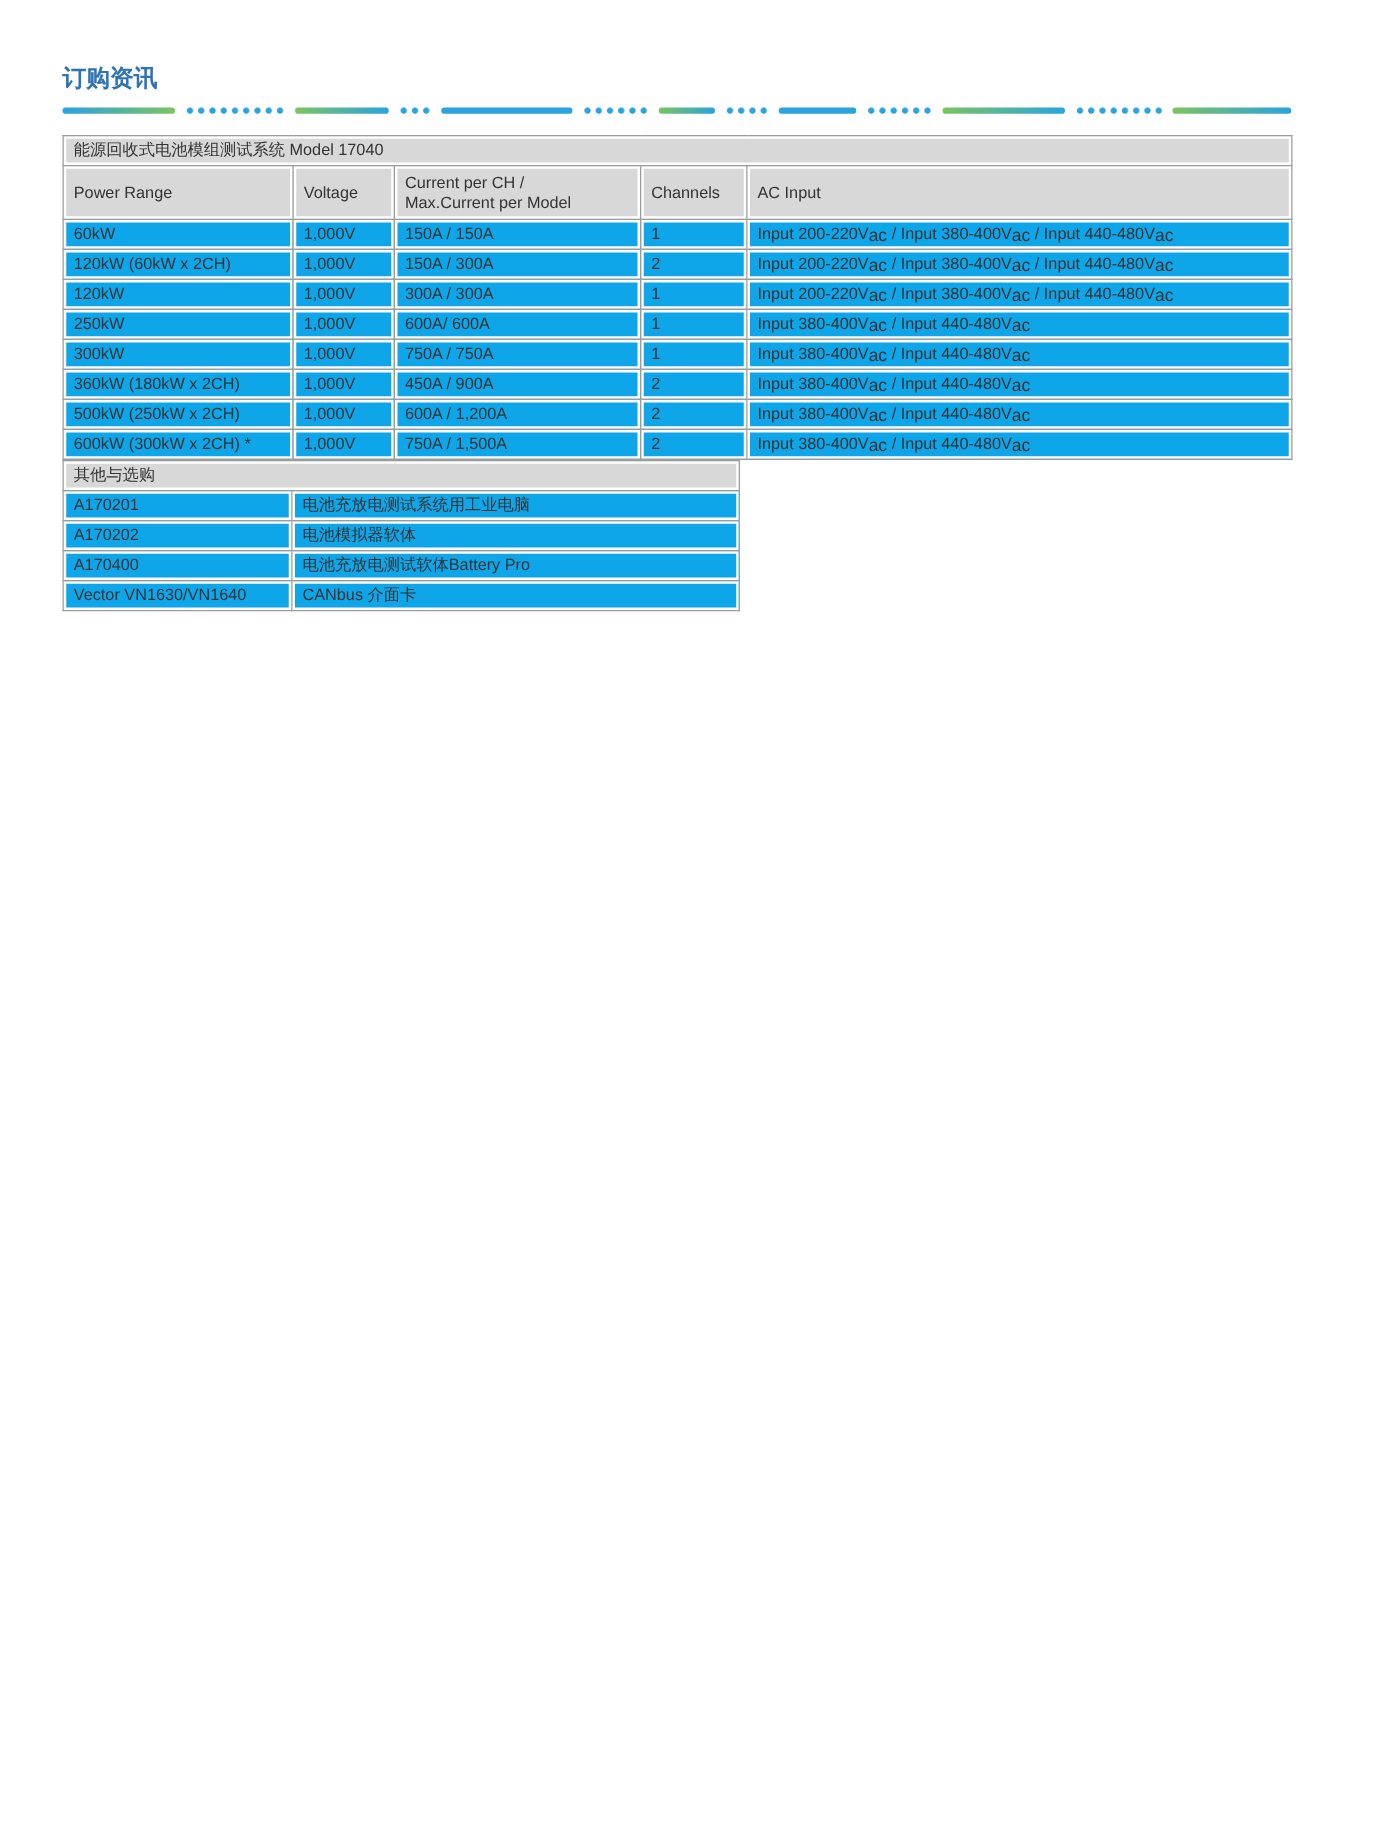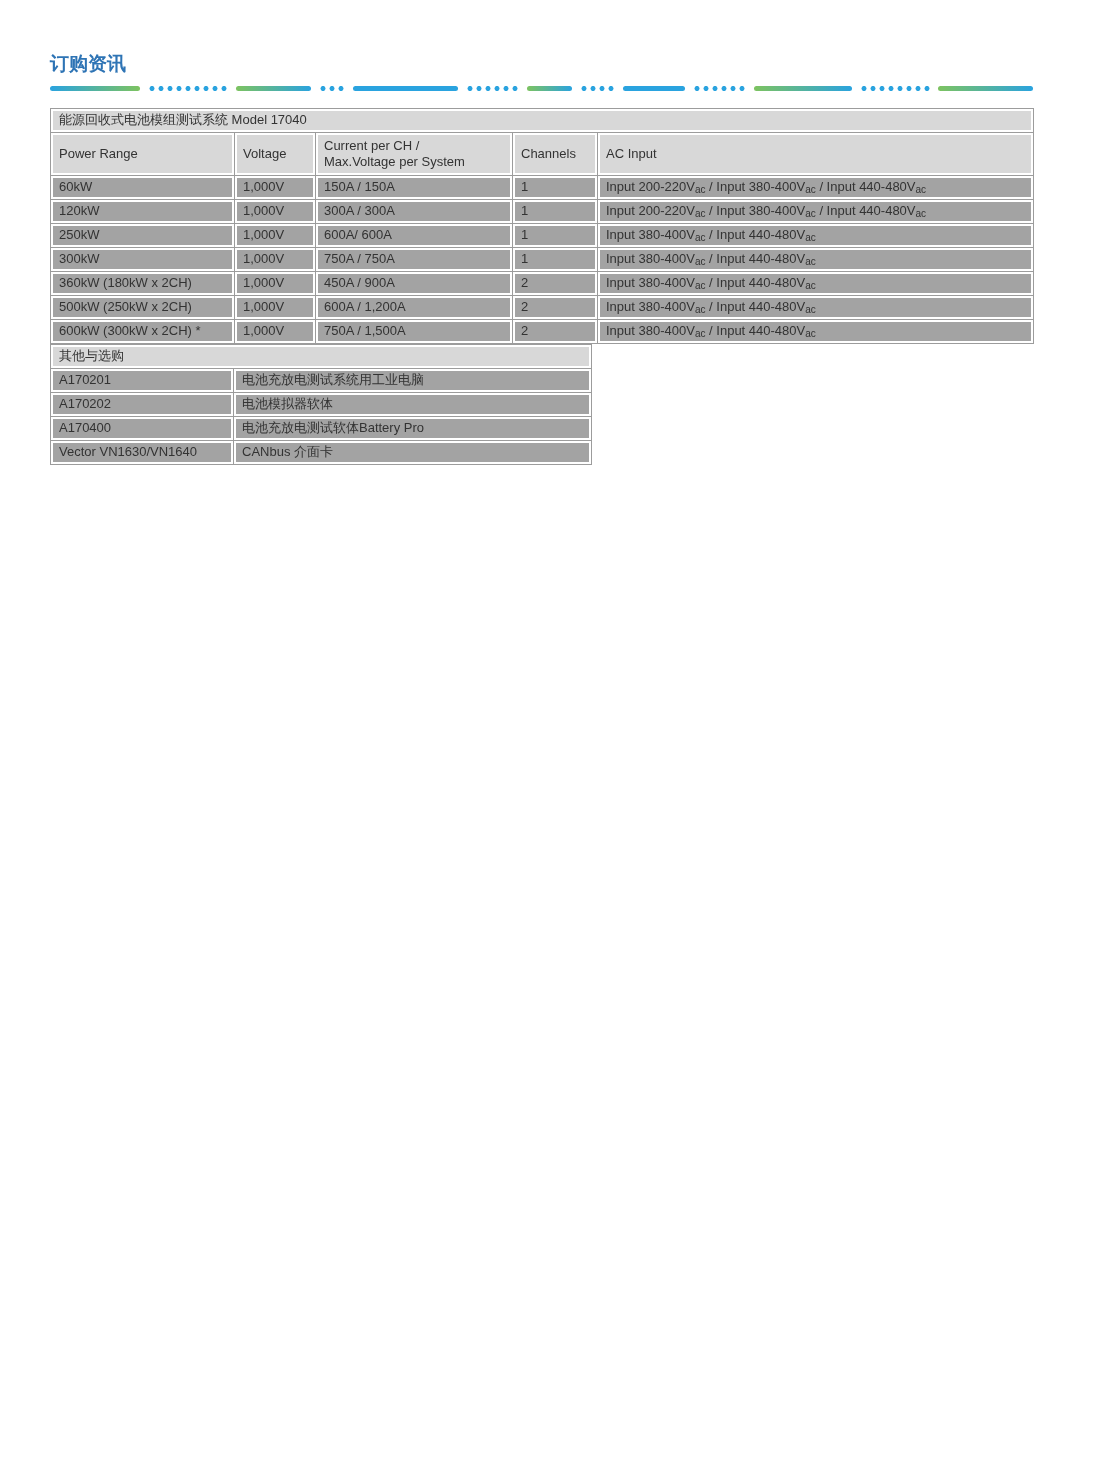"Max.Voltage per System" span.hdr-line { text: Max.Voltage per System -> Max.Current per Model }
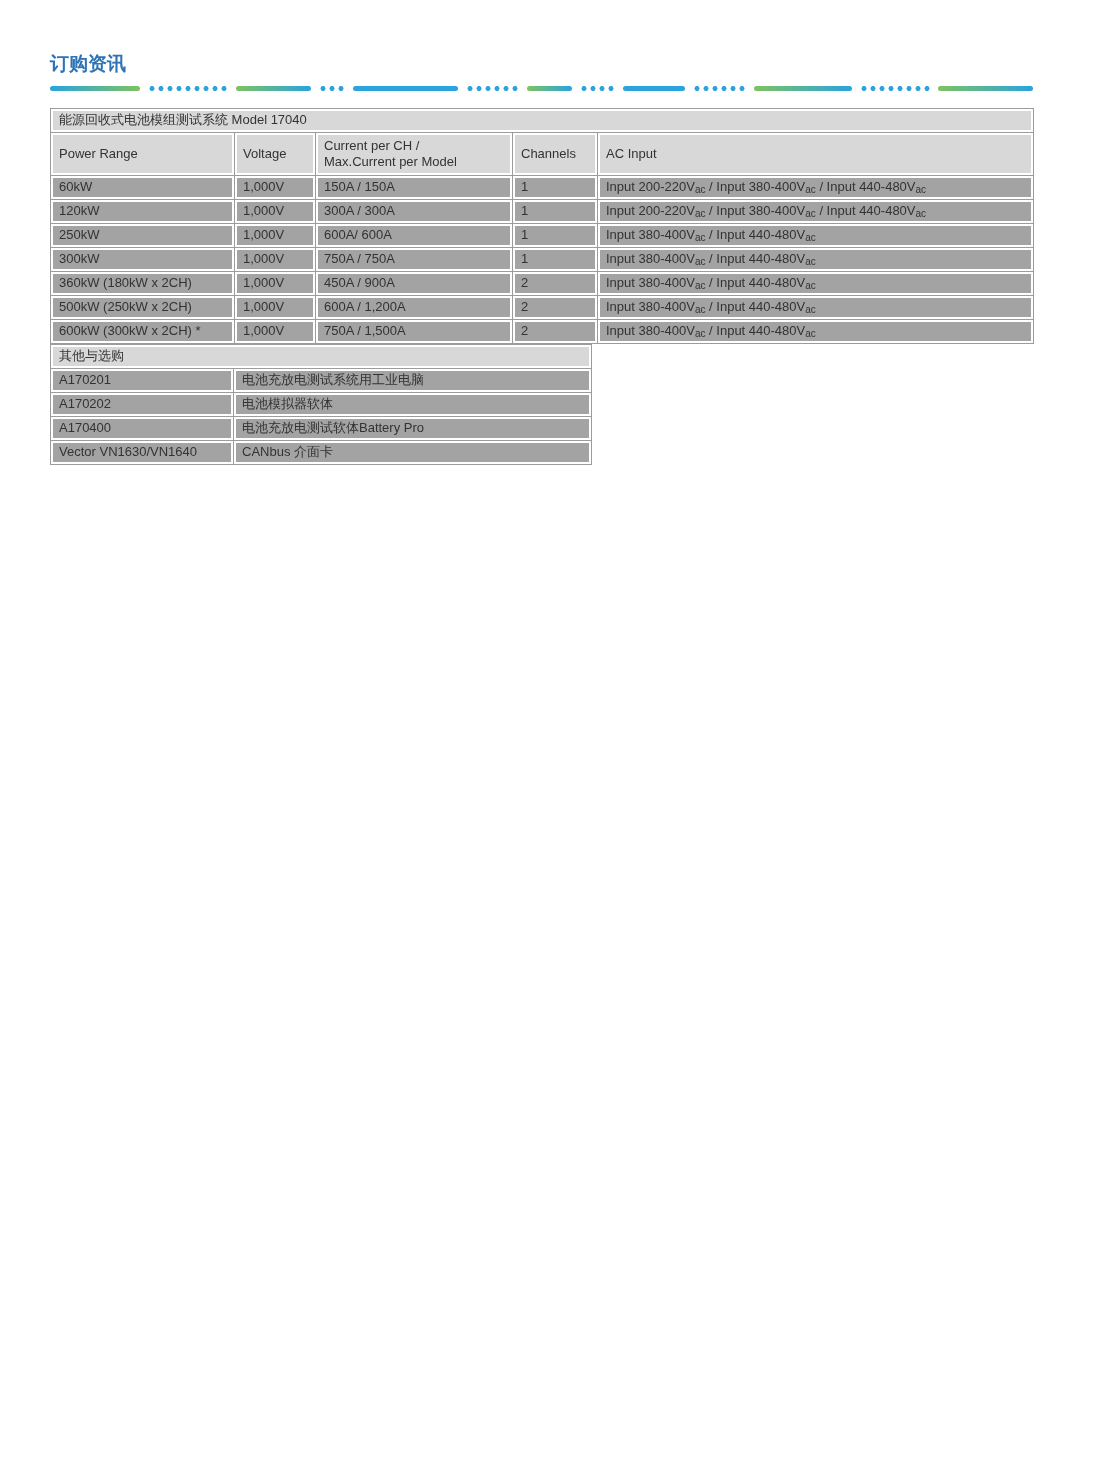"60kW" .row-data td { background: #a3a3a3 -> #0ea5e9 }
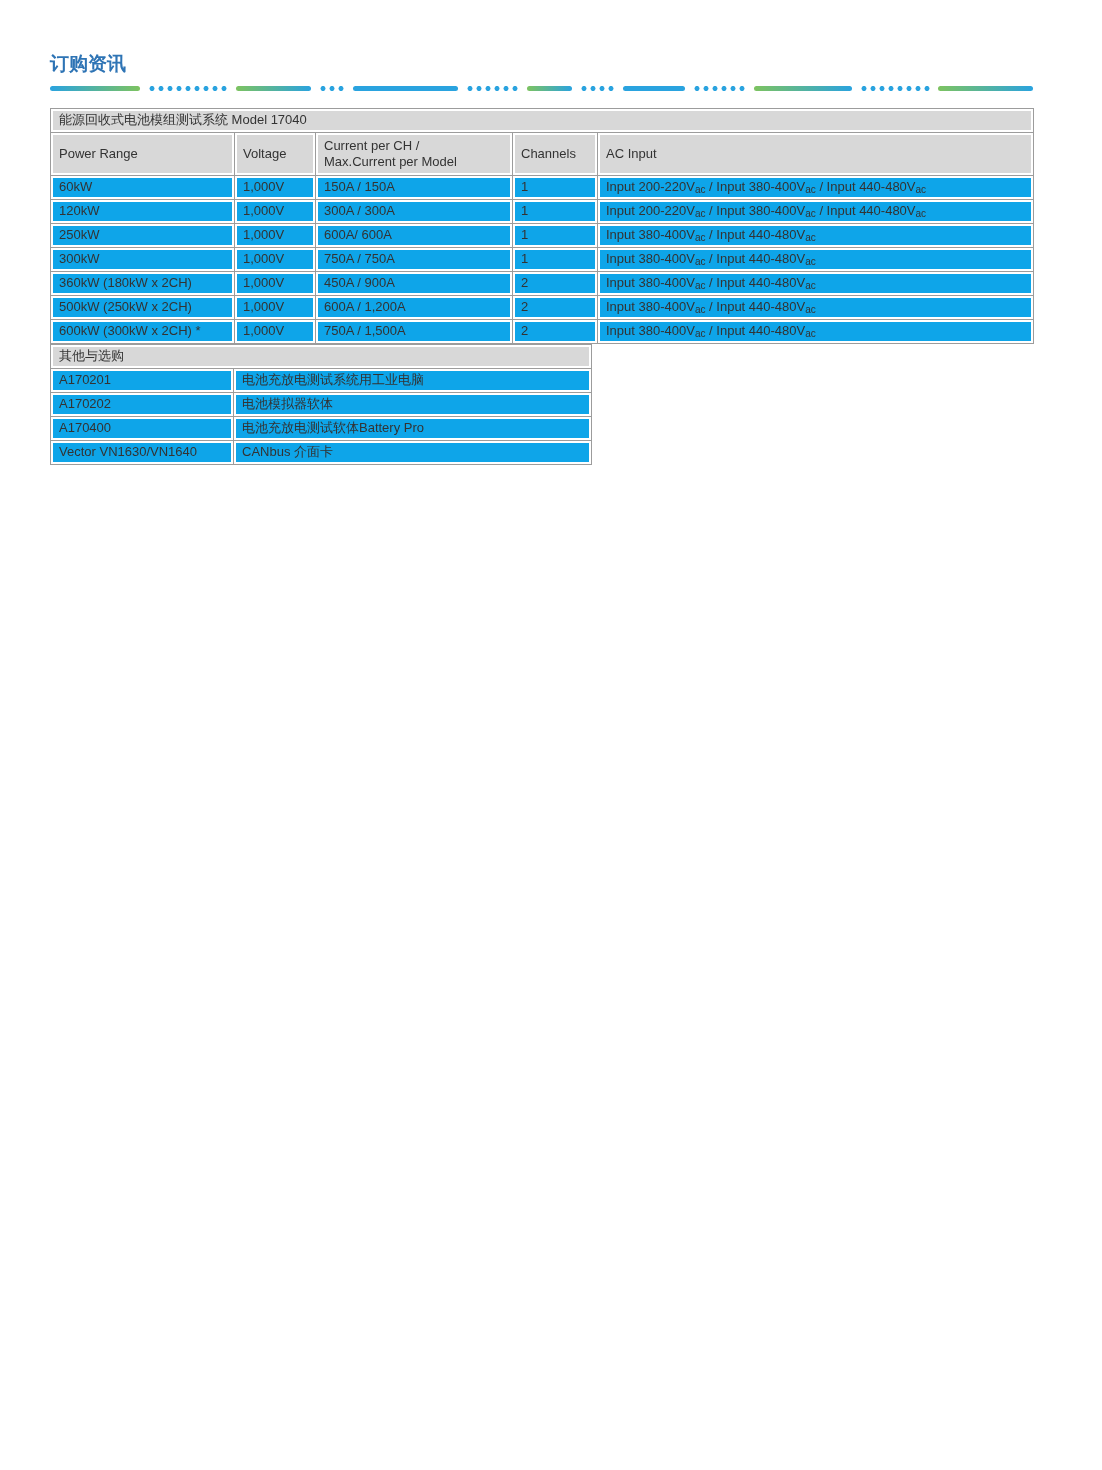"ac" sub { font-size: 10px -> 14px }
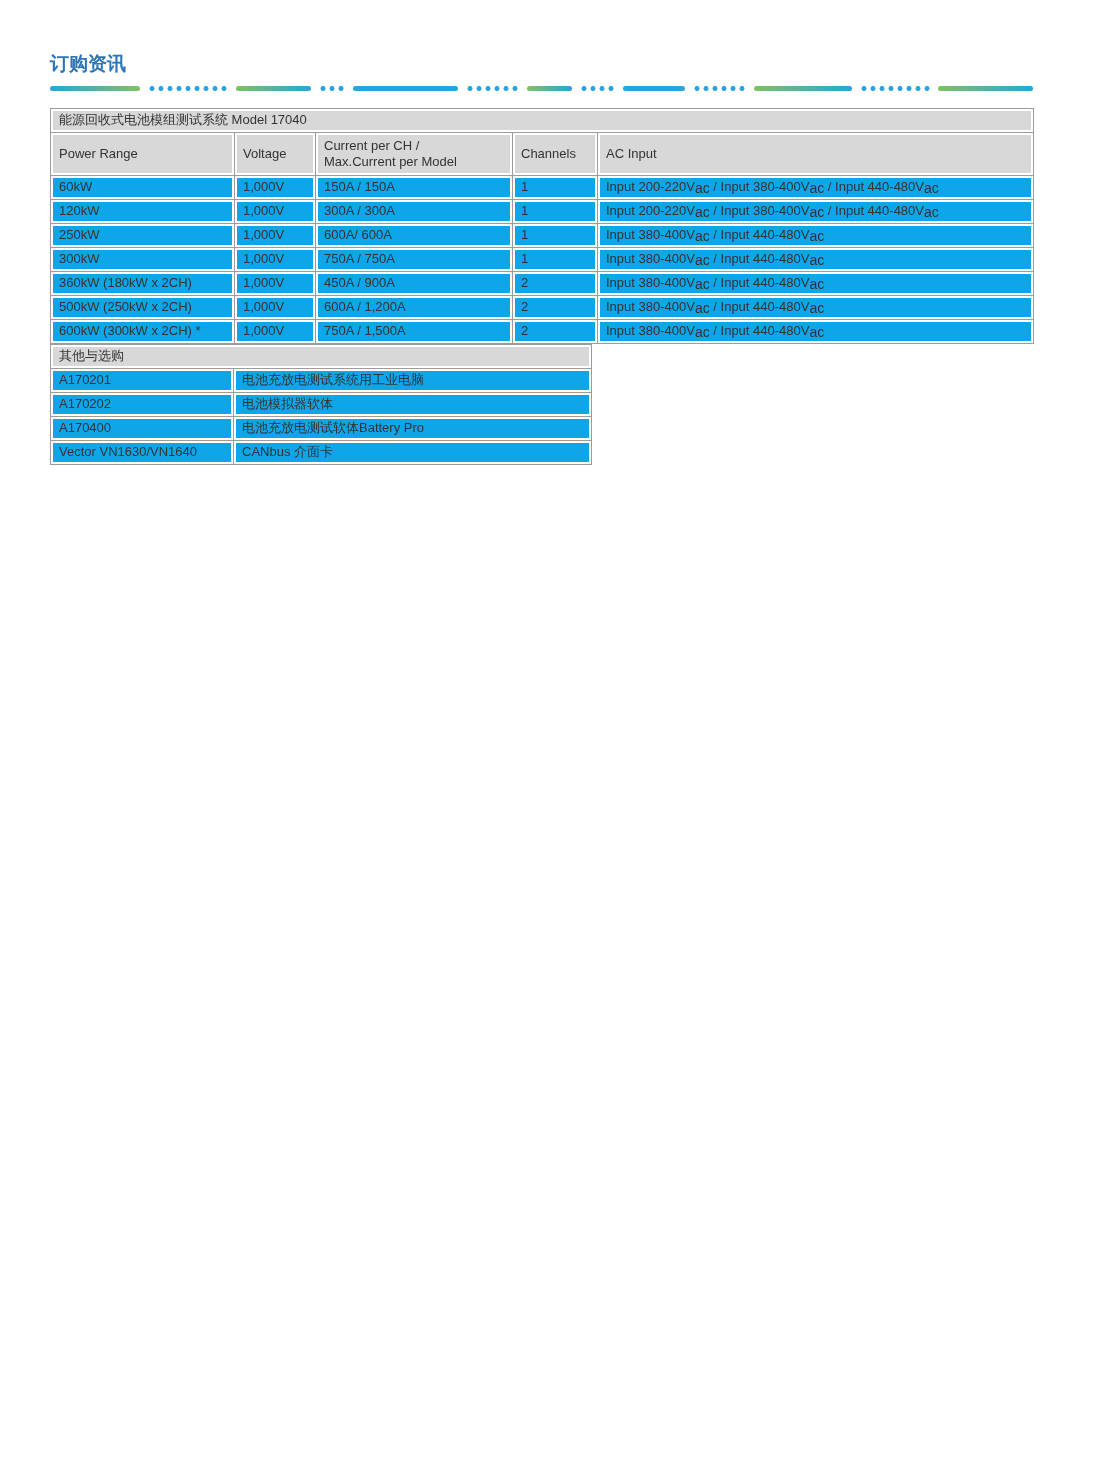"120kW (60kW x 2CH)" tr.row-data { html: none -> <tr> <td>120kW (60kW x 2CH)</td> <td>1,000V</td> <td>150A / 300A</td> <td>2</td> <td>Input 200-220V<sub>ac</sub> / Input 380-400V<sub>ac</sub> / Input 440-480V<sub>ac</sub></td> </tr> }
